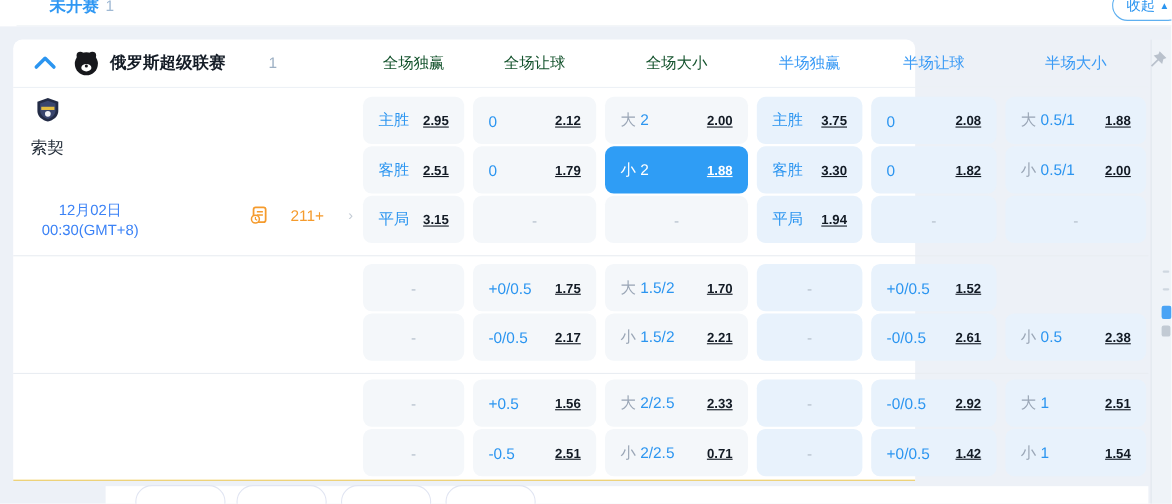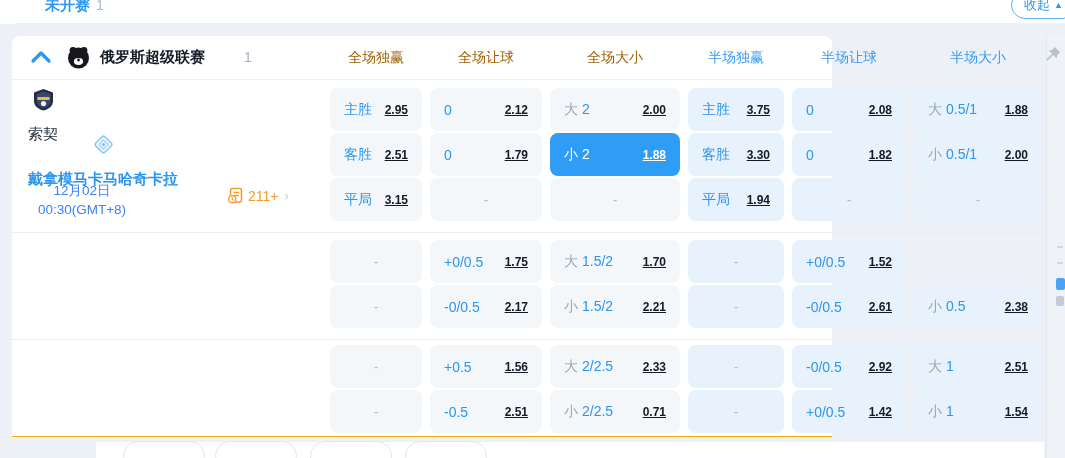"全场独赢" .colhead { color: #a16207 -> #14532d }
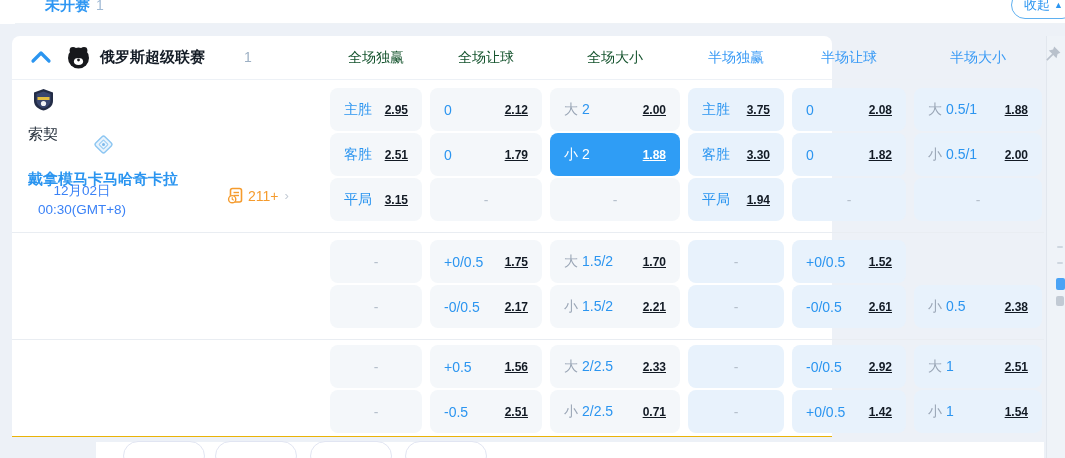"戴拿模马卡马哈奇卡拉" div.team-row { html: <div> <svg> <rect></rect> <rect></rect> <circle></circle> </svg> <span>戴拿模马卡马哈奇卡拉</span> </div> -> none }
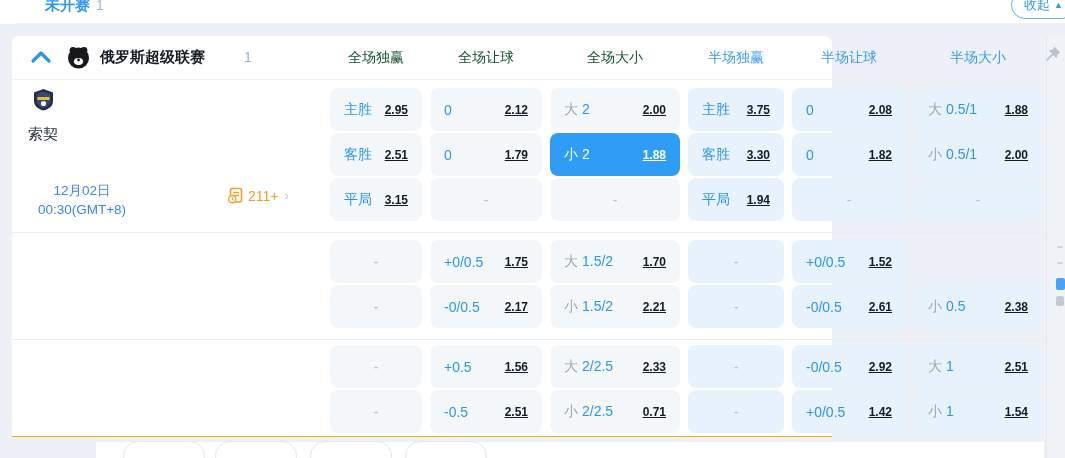"211+" .markets { gap: 4px -> 20px }
